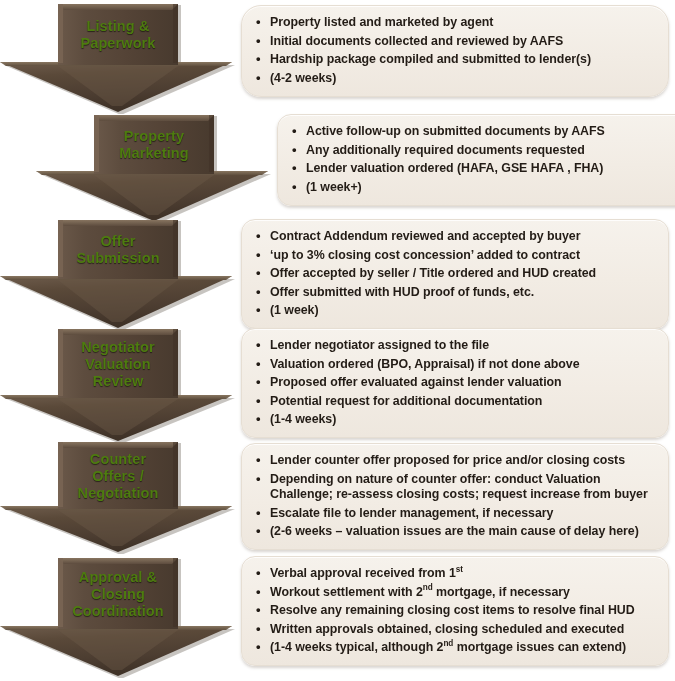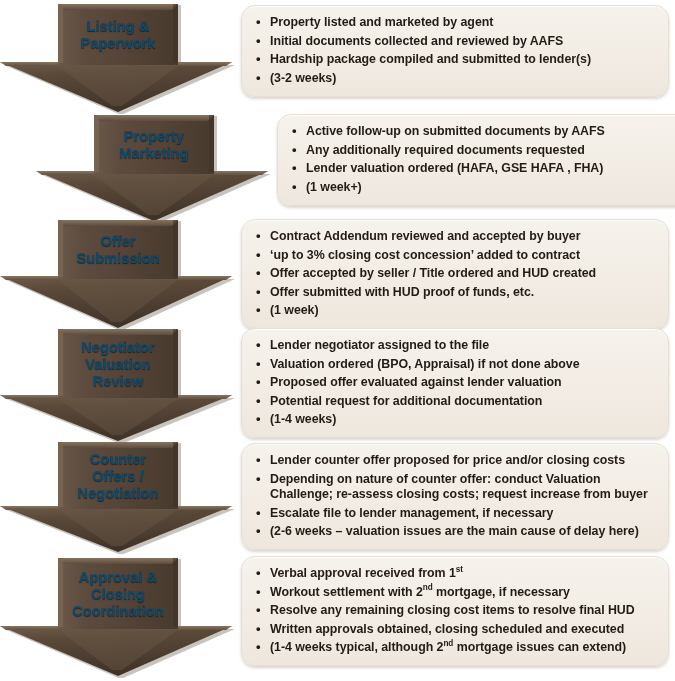"Listing &" .arrow-label { color: #0c4a6e -> #4d7c0f }
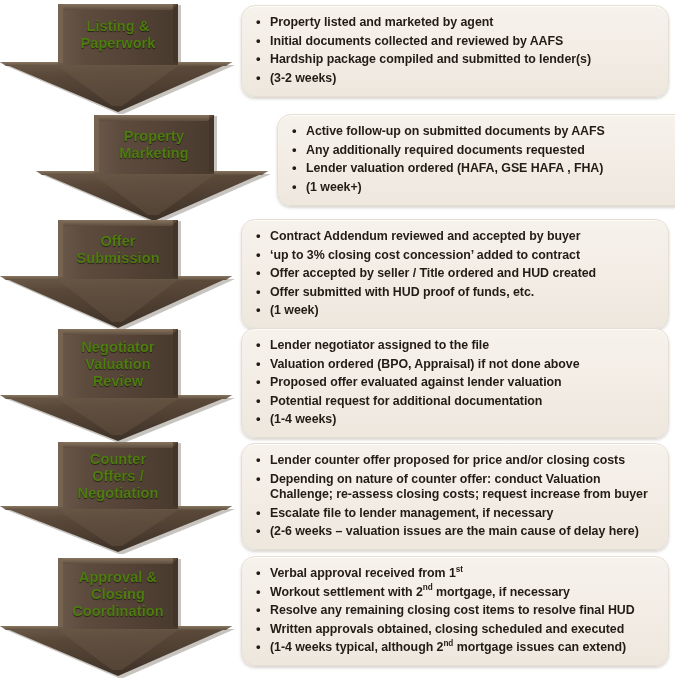"Property listed and marketed by" div.panel { border-radius: none -> 20px }
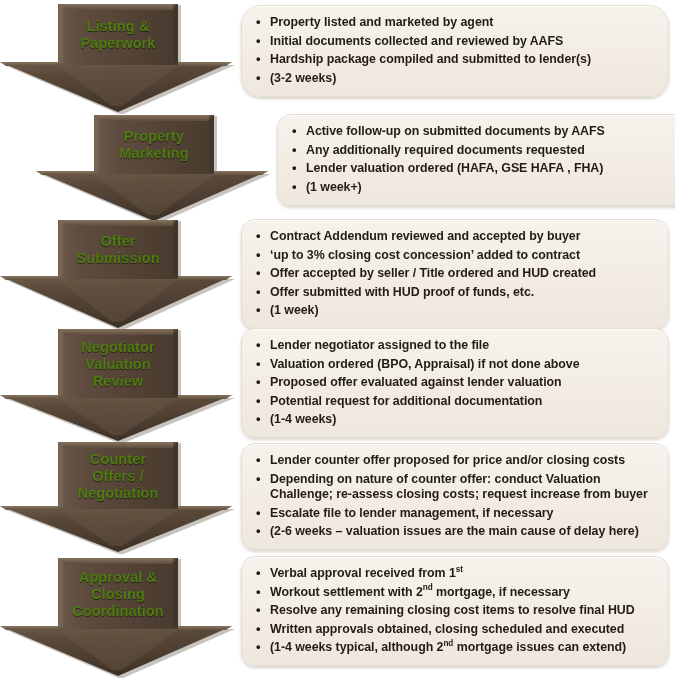"(3-2 weeks)" span { text: 3-2 -> 4-2 }
